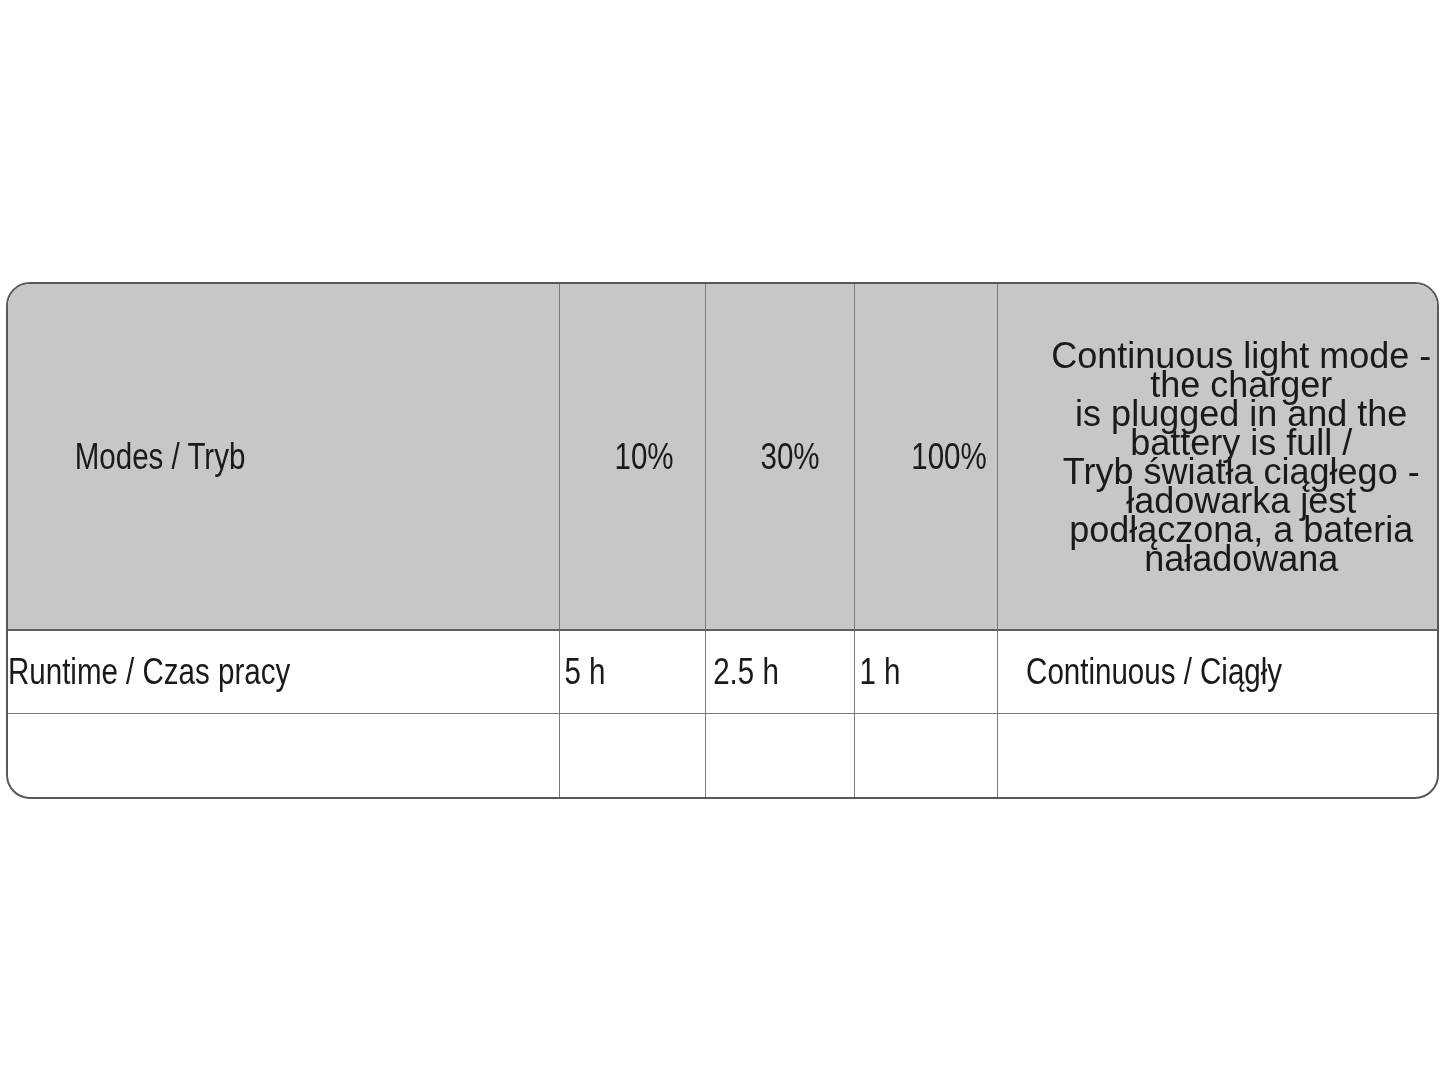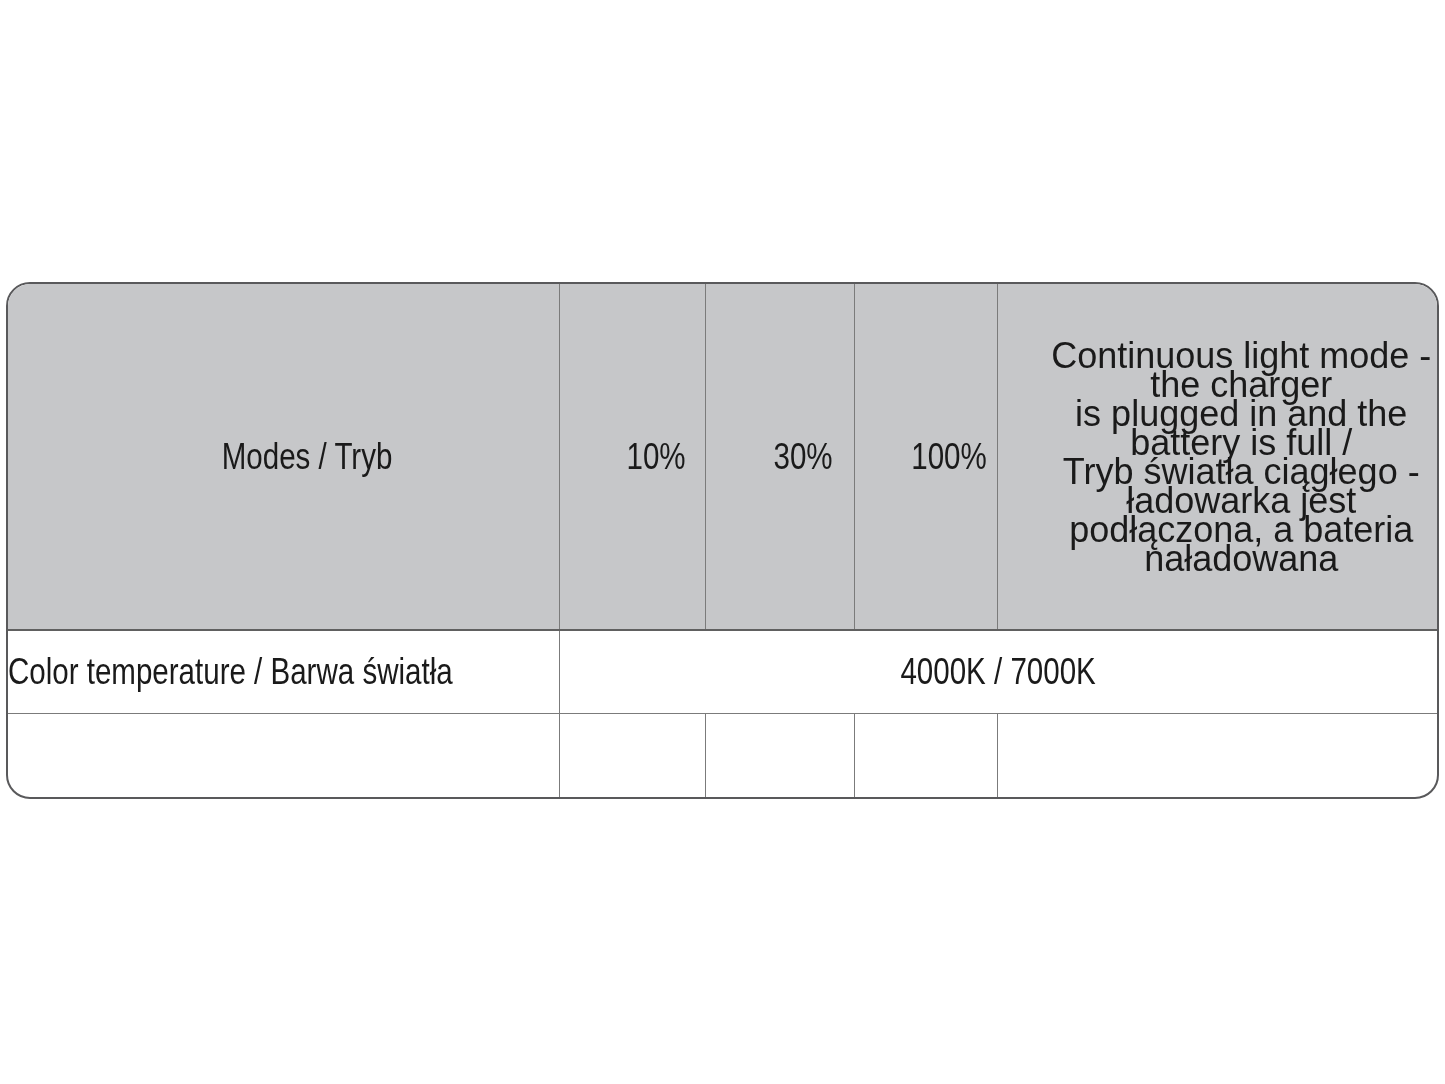"Modes / Tryb" td.val { text-align: center -> none }
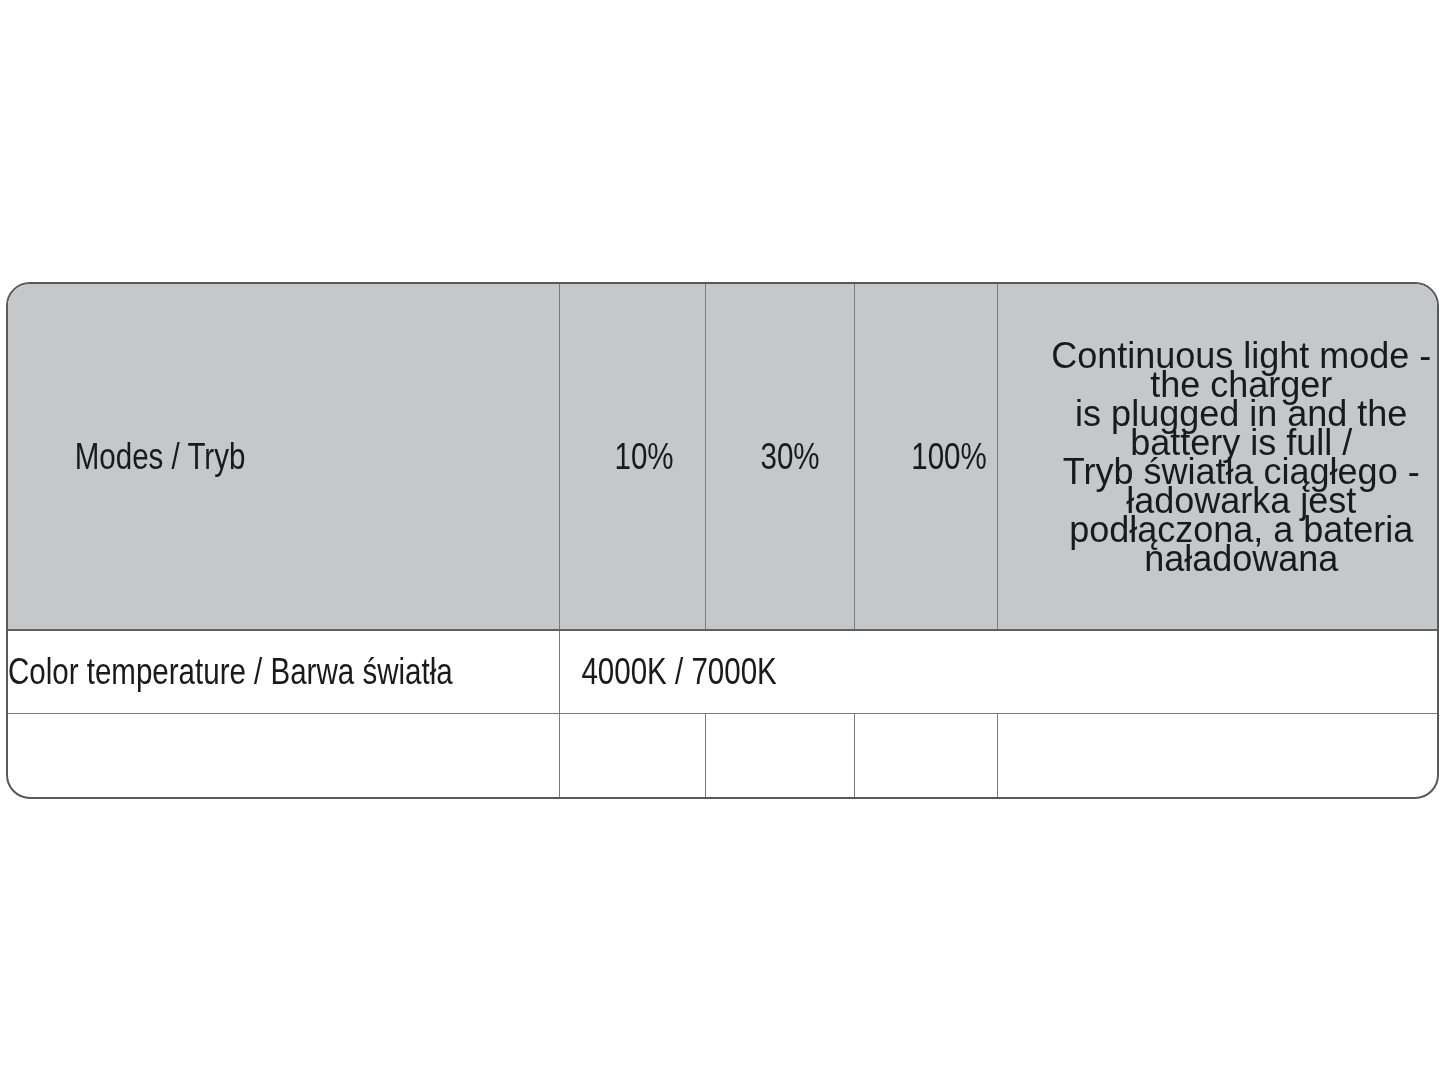"Color temperature / Barwa światła" tr.datarow { html: <tr> <td> <span>Color temperature / Barwa światła</span> </td> <td> <span>4000K / 7000K</span> </td> </tr> -> none }
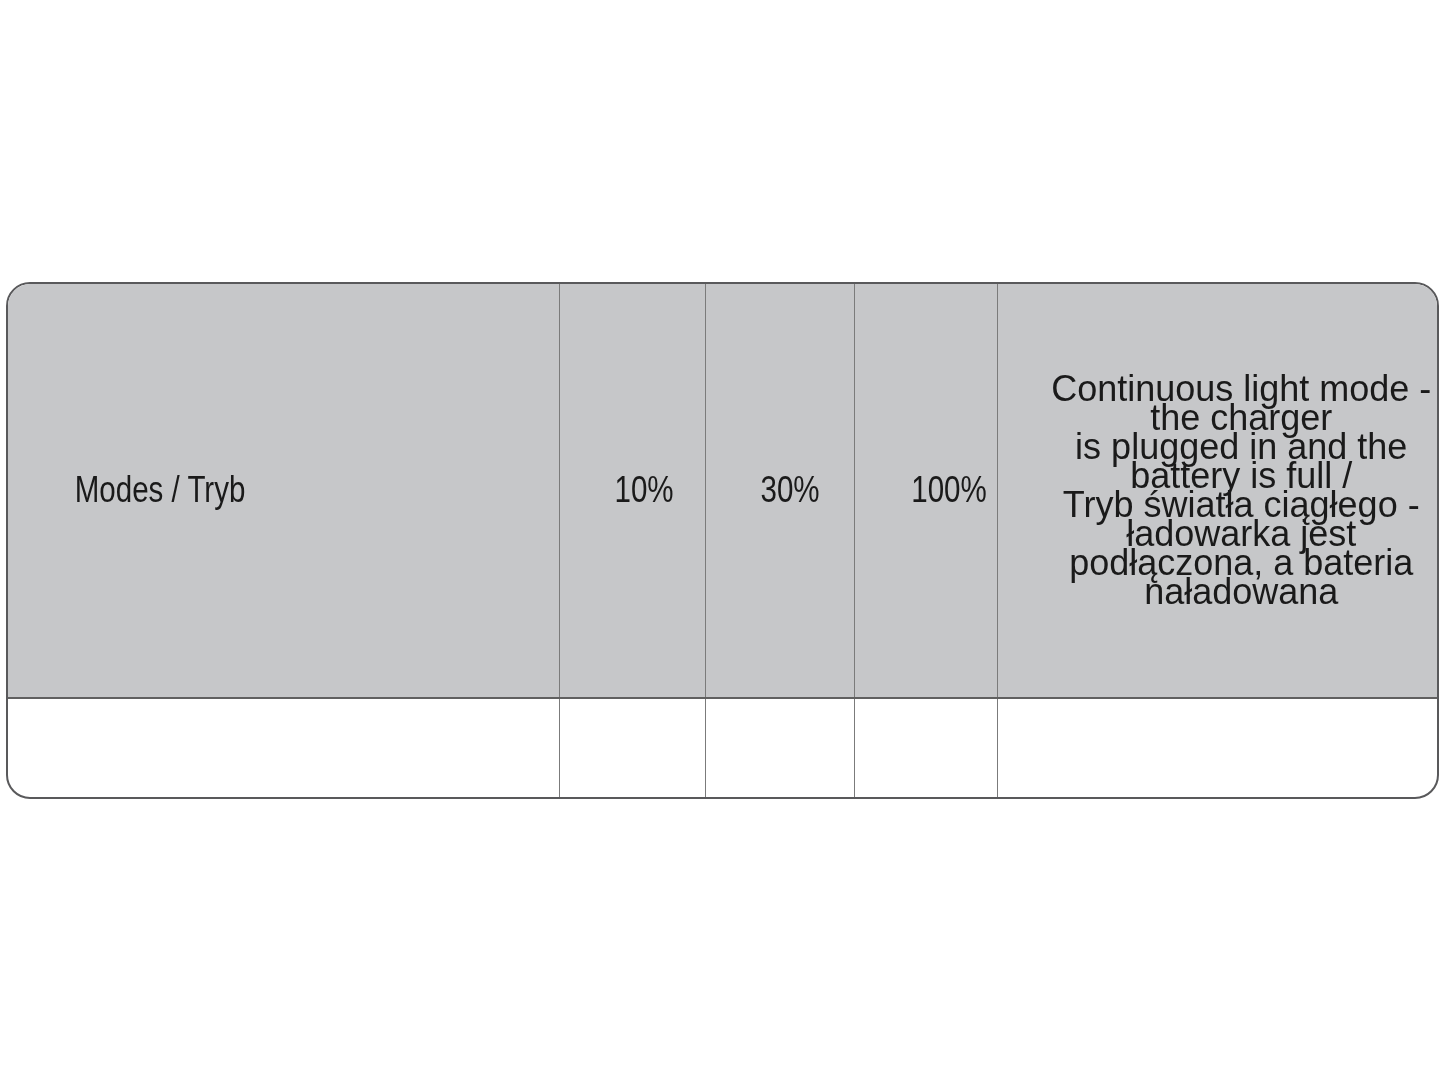"Runtime / Czas pracy" tr.datarow { html: none -> <tr> <td> <span>Runtime / Czas pracy</span> </td> <td> <span>5 h</span> </td> <td> <span>2.5 h</span> </td> <td> <span>1 h</span> </td> <td> <span>Continuous / Ciągły</span> </td> </tr> }
